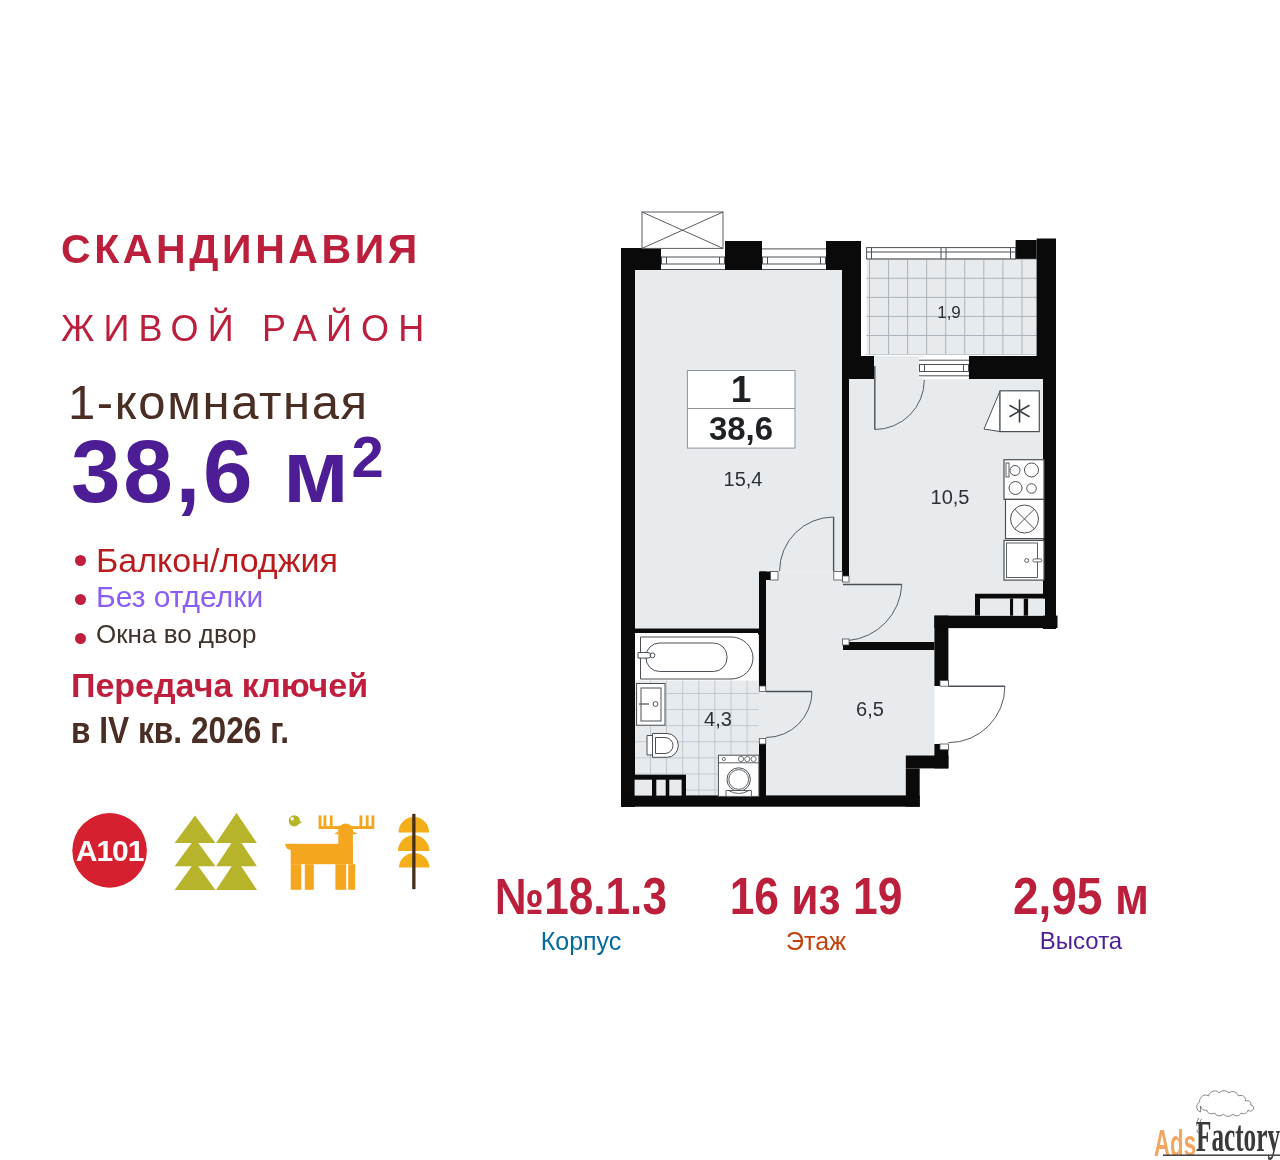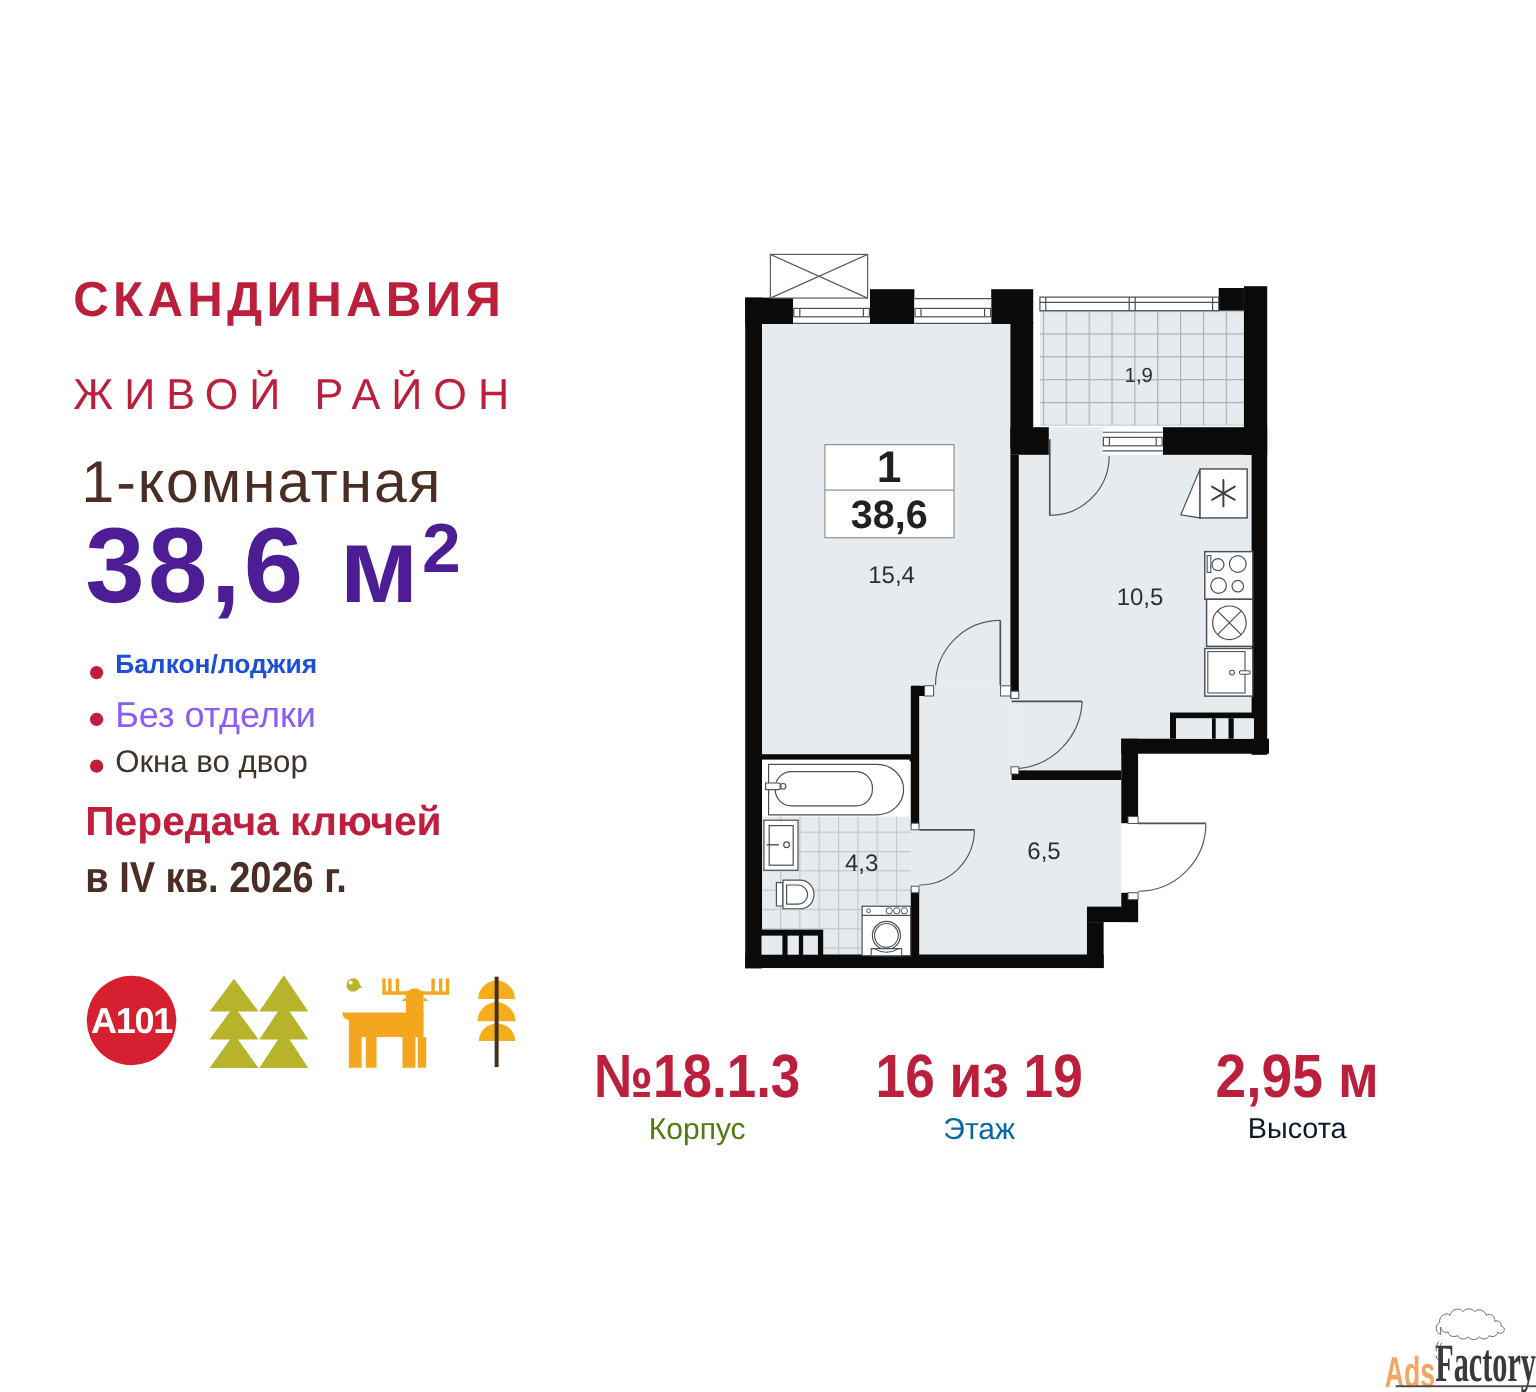"Балкон/лоджия" div.abs { color: #1d4ed8 -> #b91c1c; font-size: 22px -> 34px; font-weight: bold -> none }
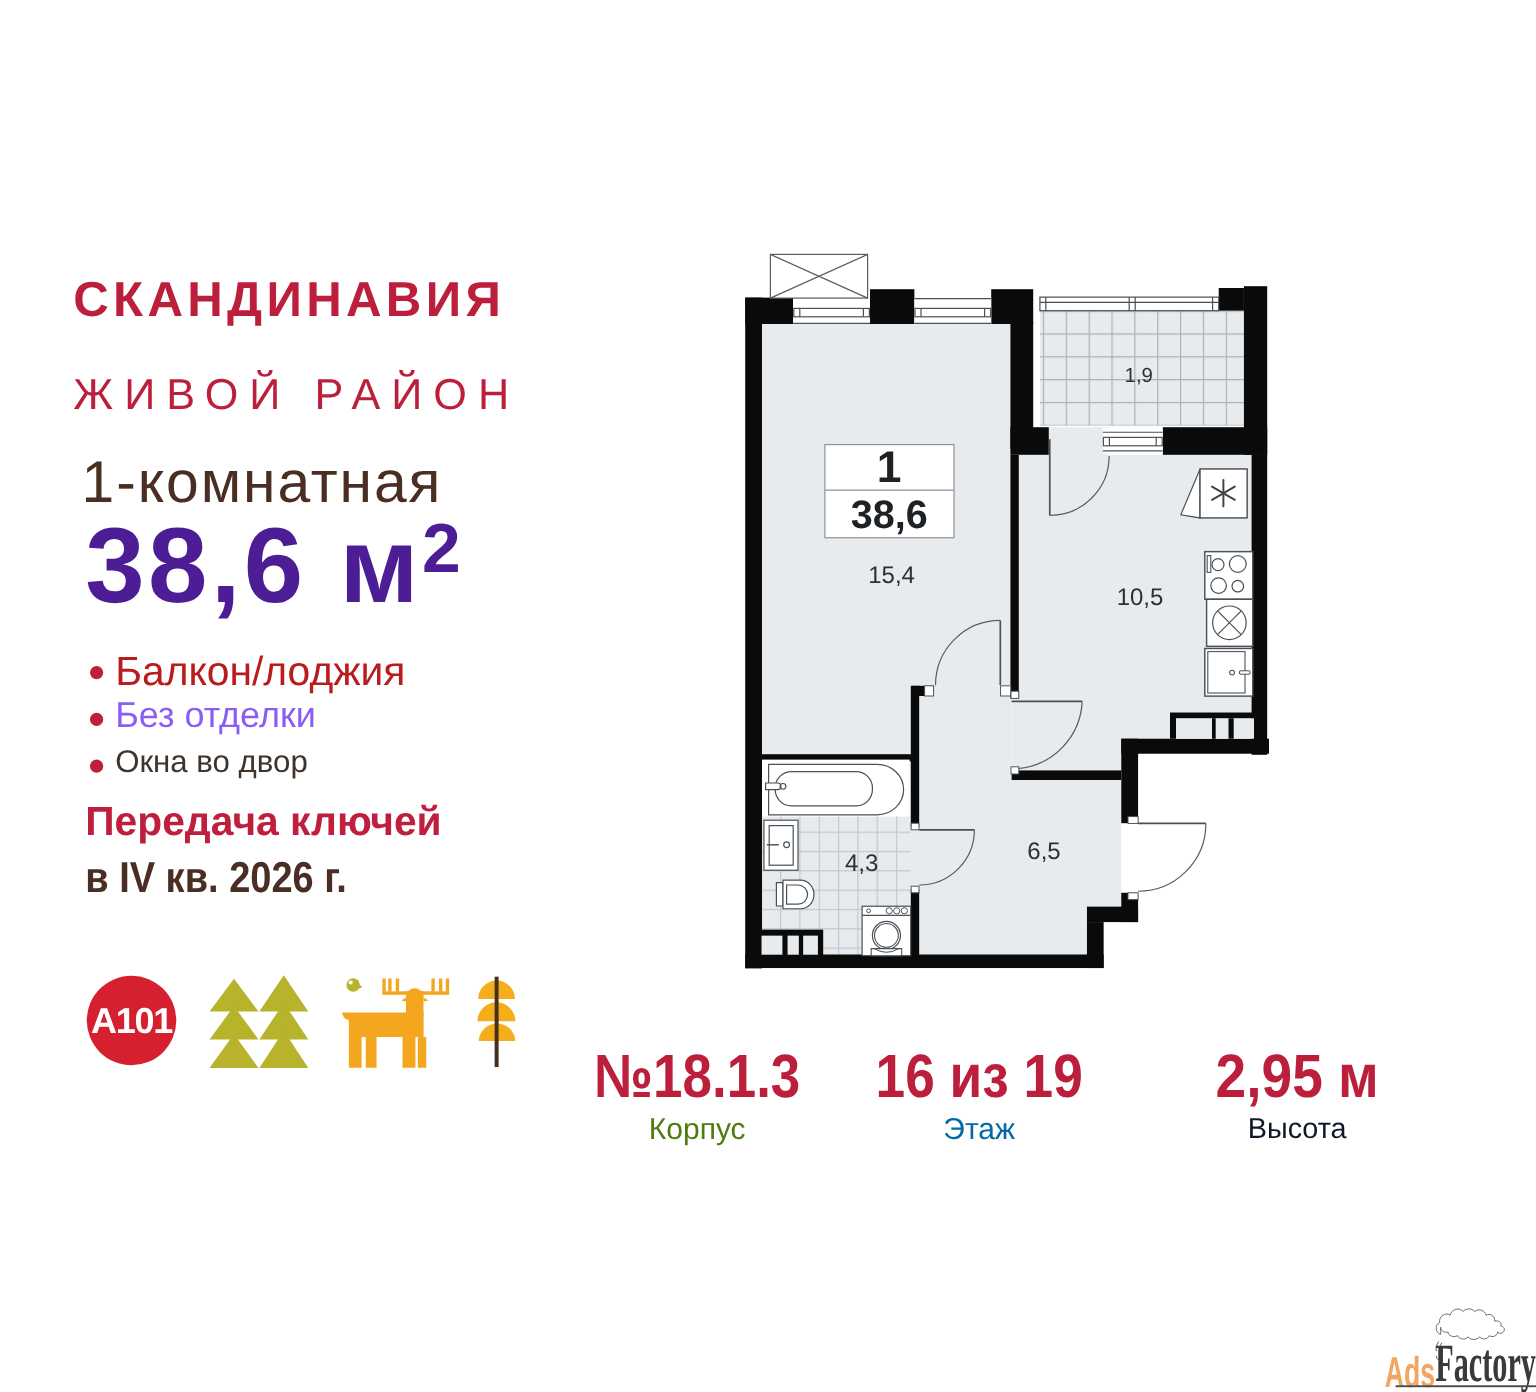"Корпус" div.abs { color: #4d7c0f -> #0369a1 }
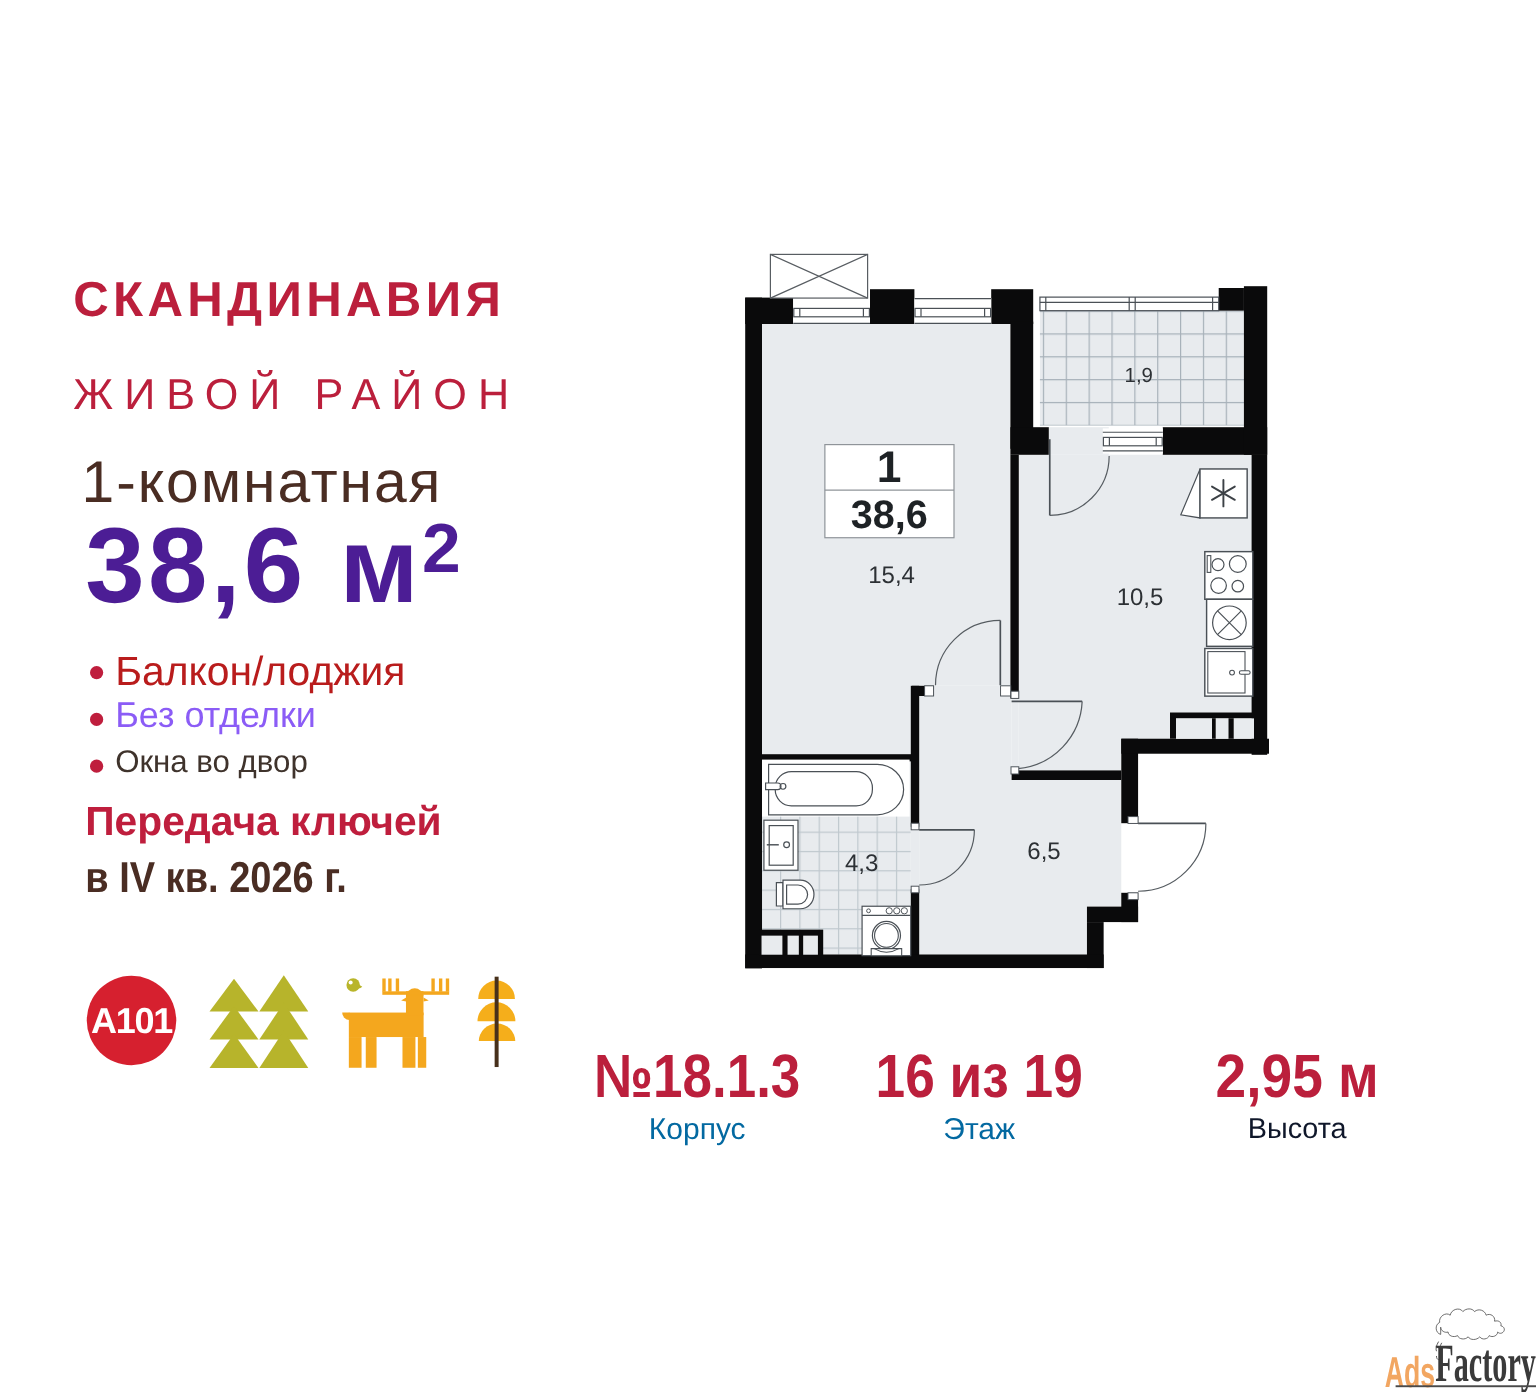"Этаж" div.abs { color: #0369a1 -> #c2410c }
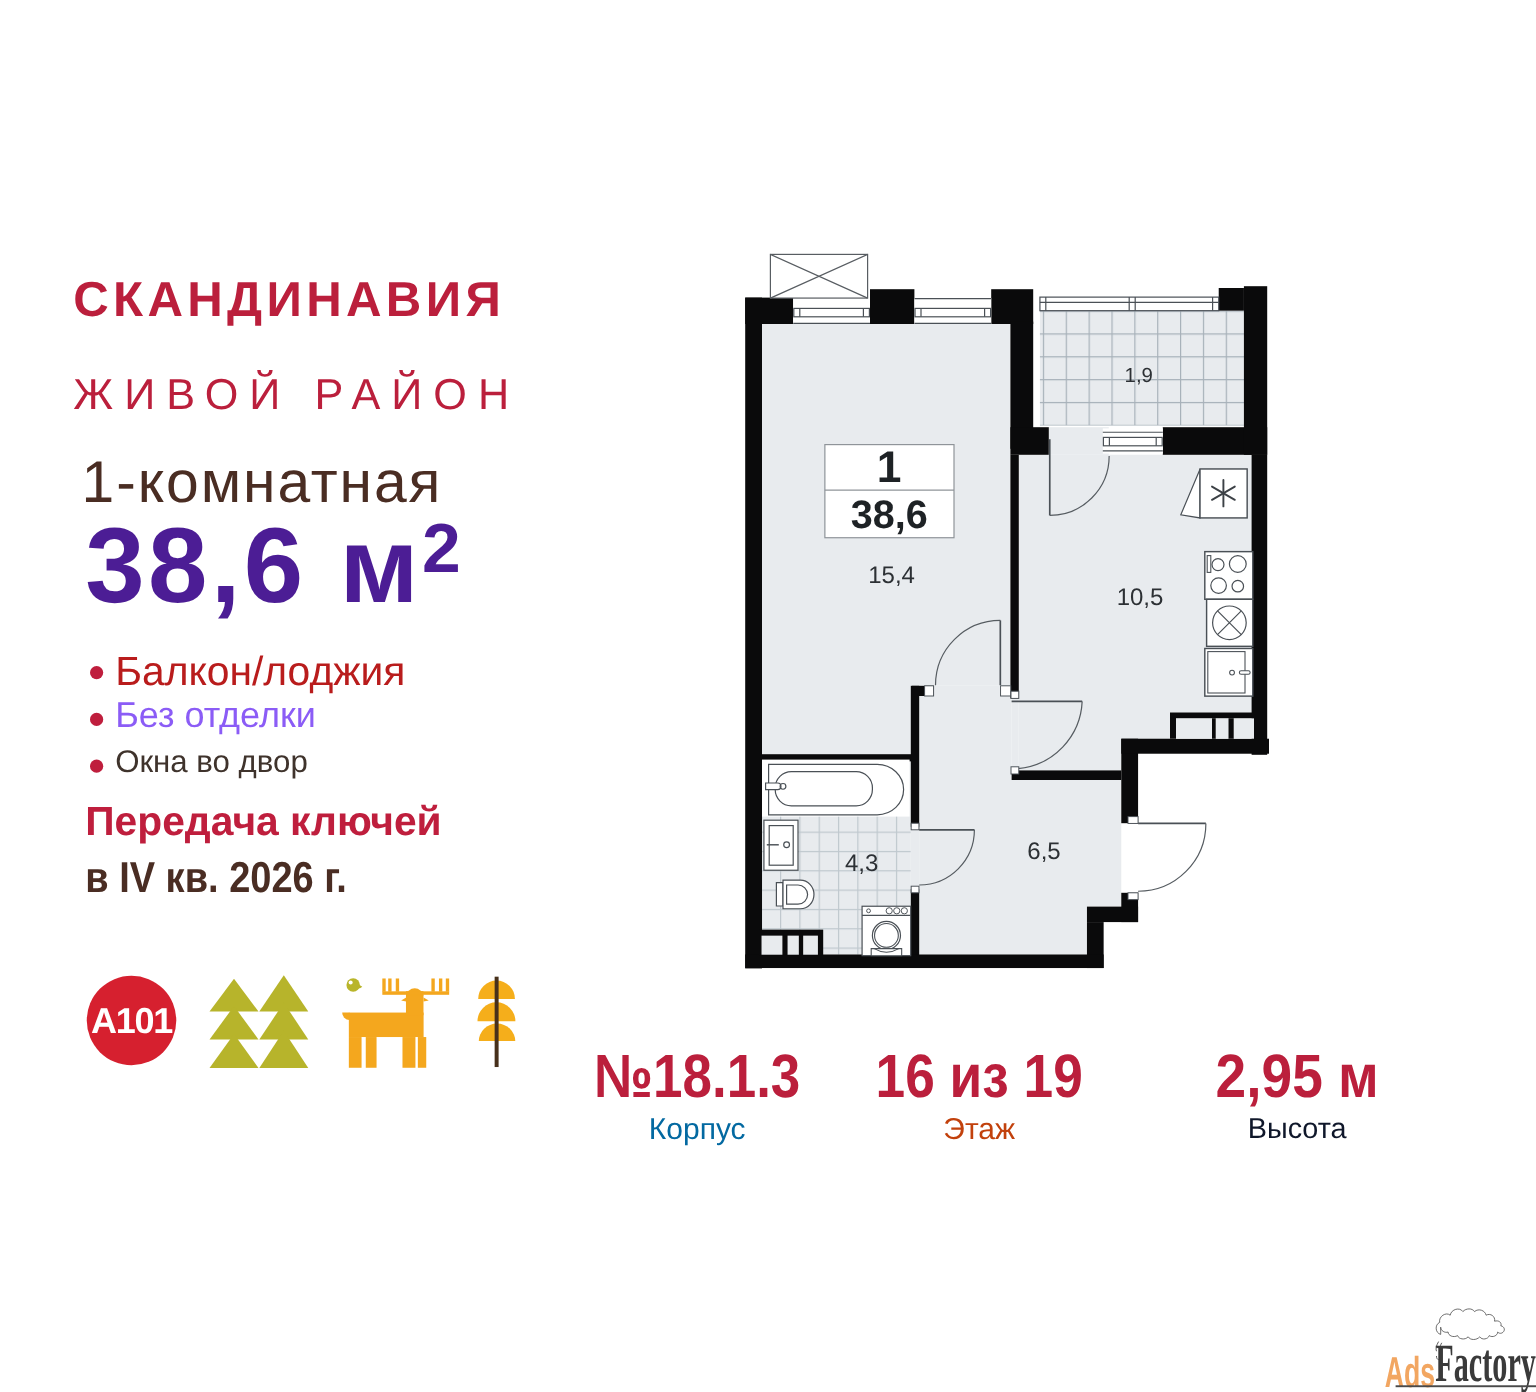"Высота" div.abs { color: #0f172a -> #4c1d95 }
